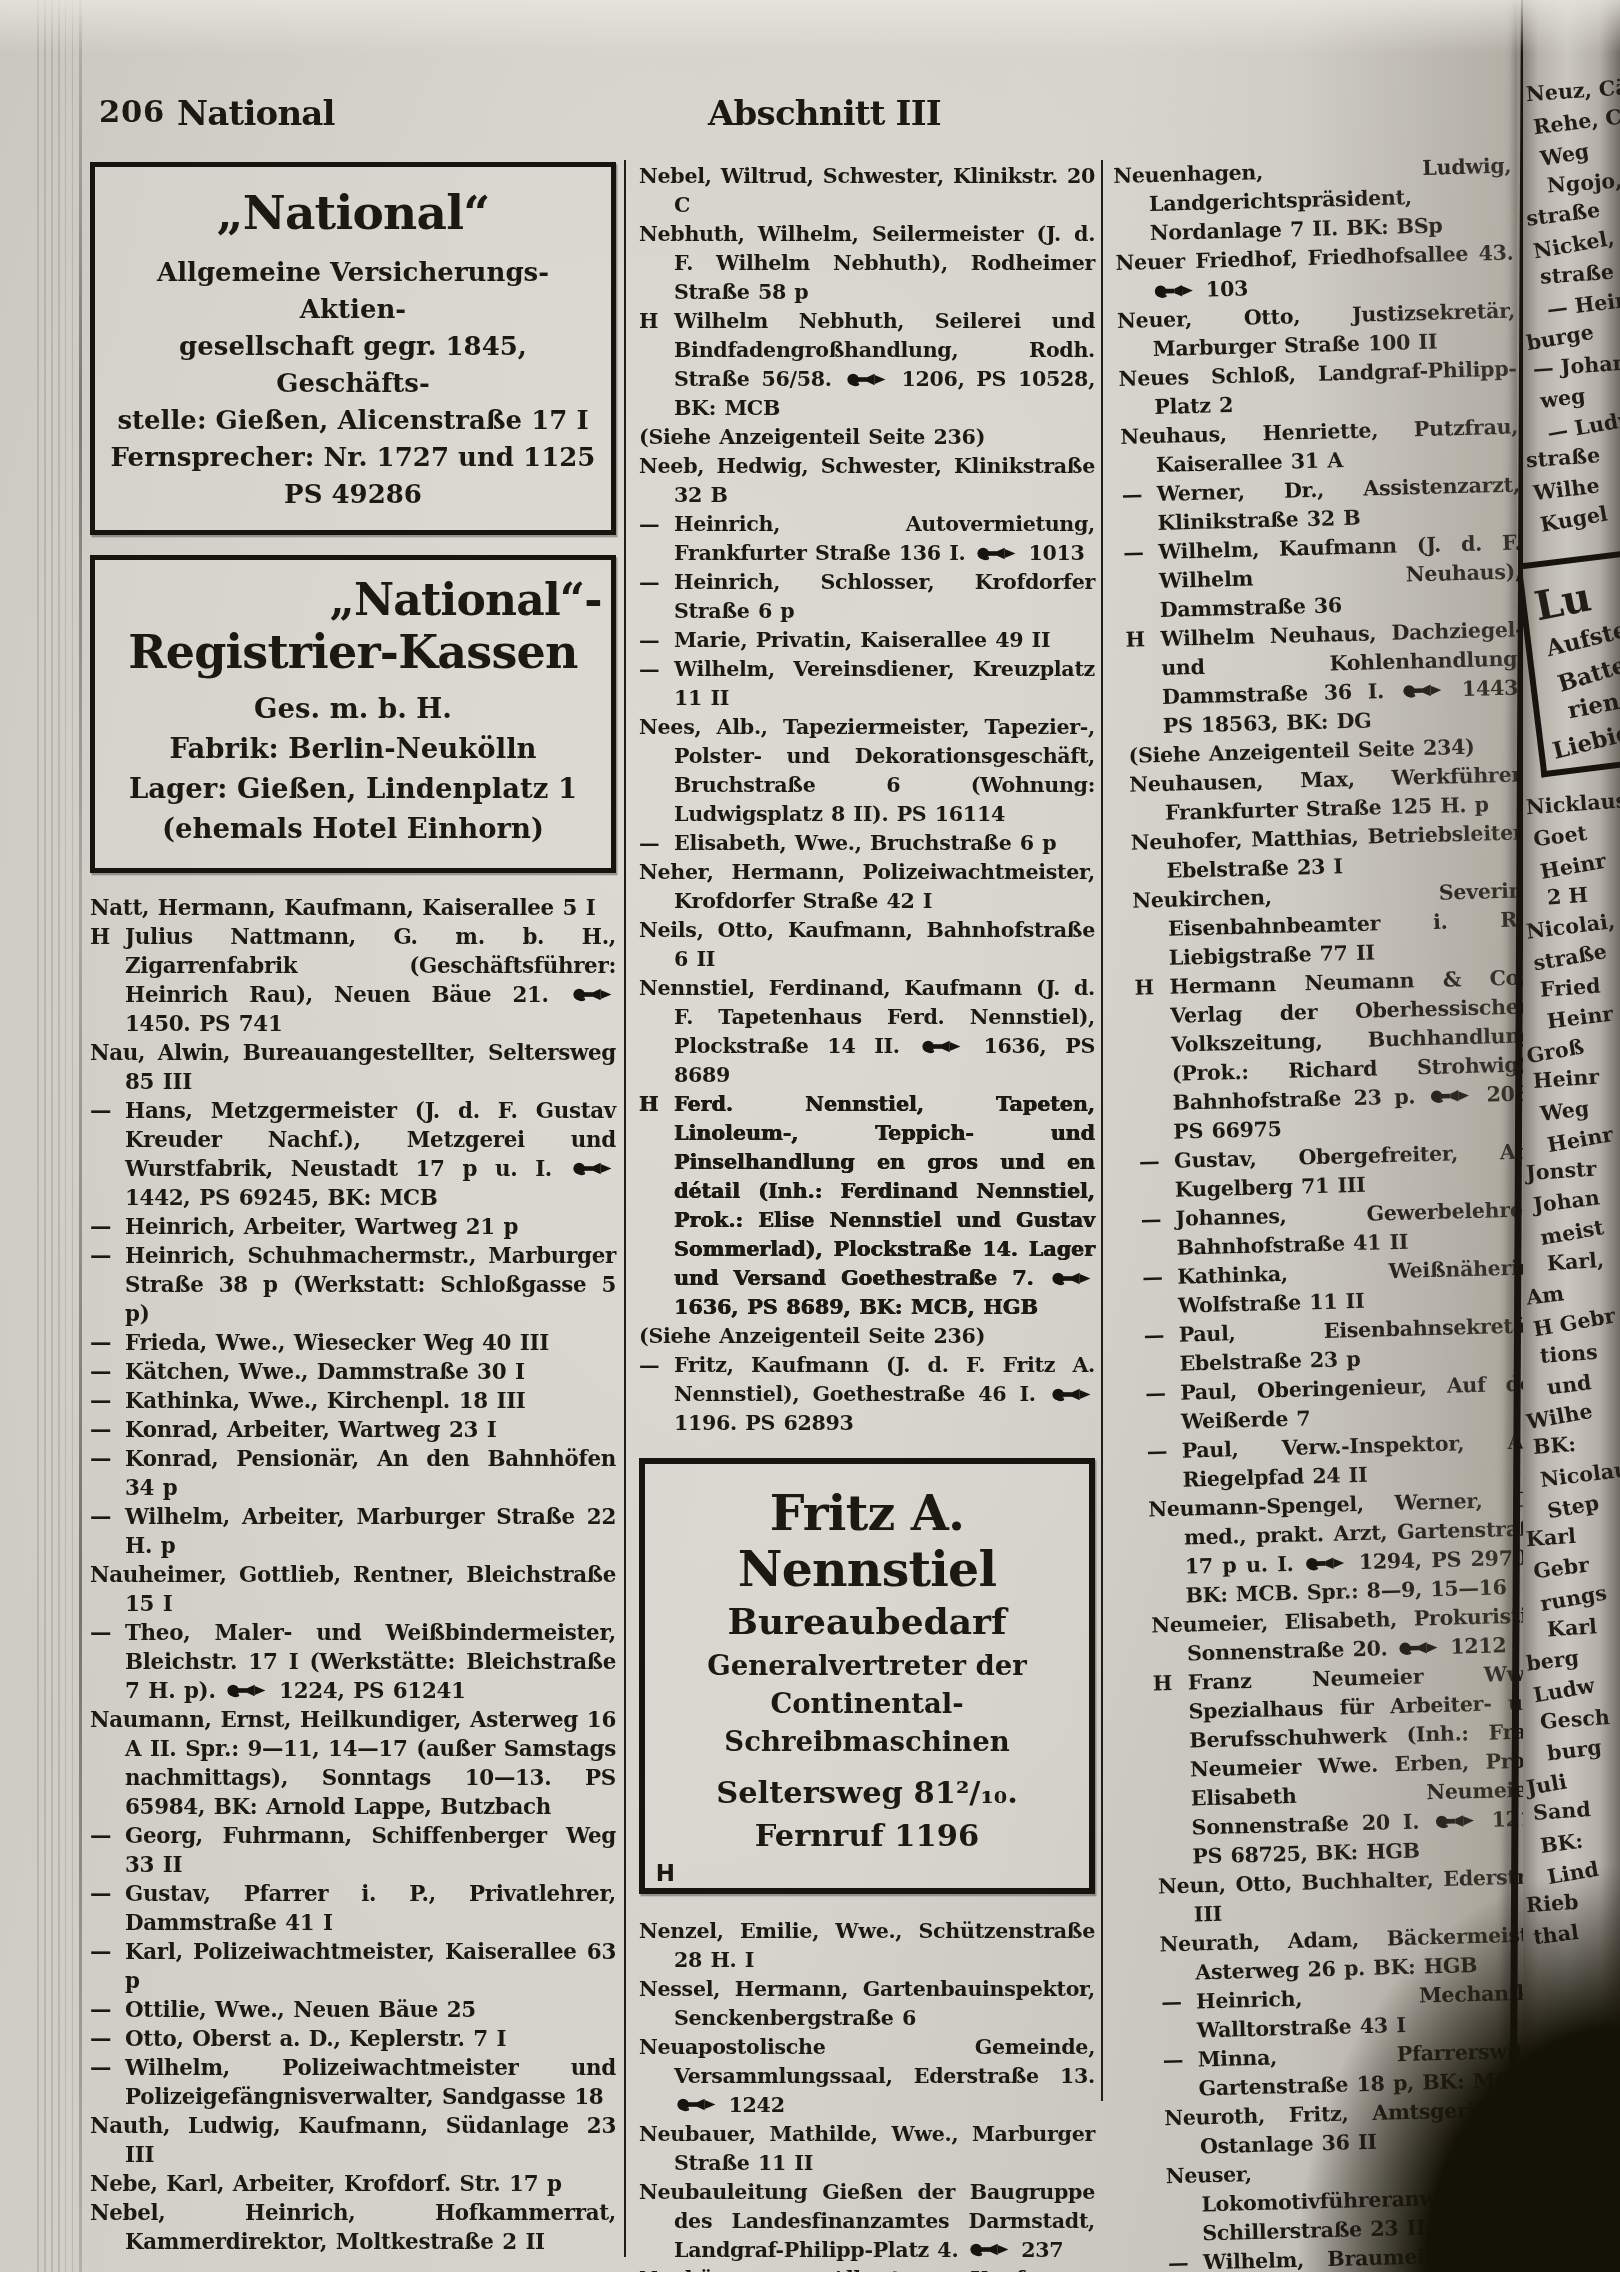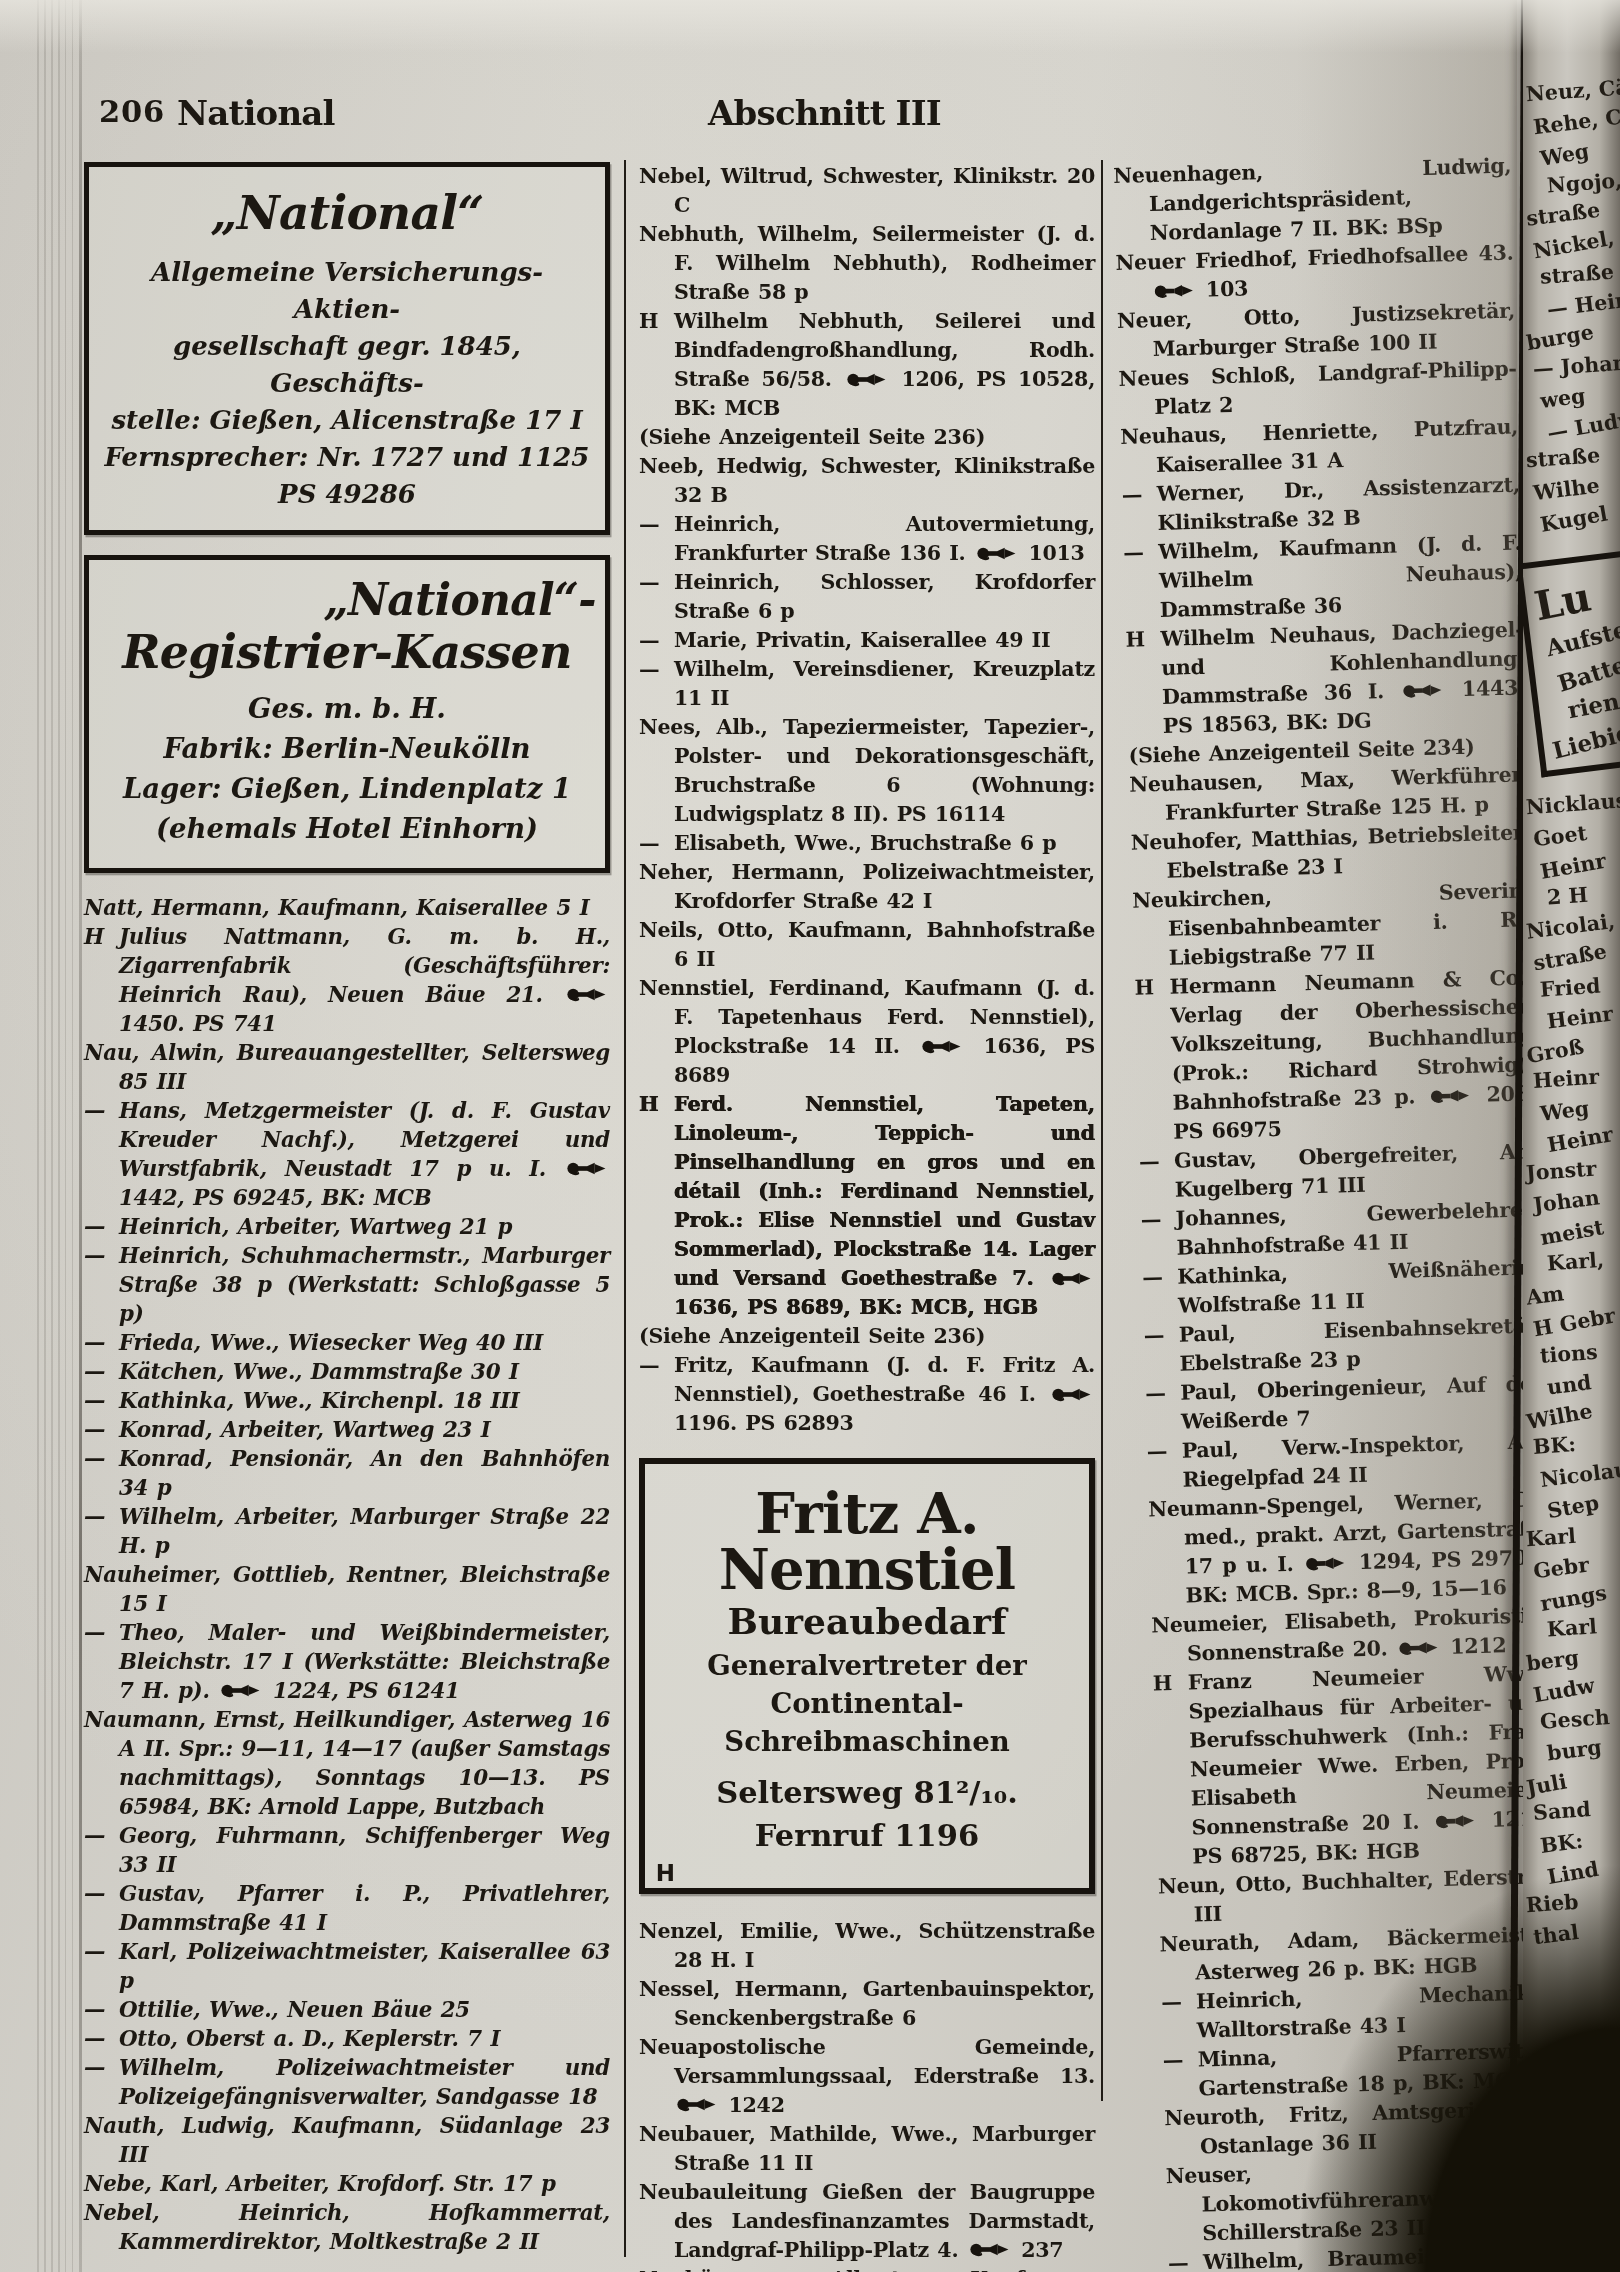"„National“" #col1 { font-style: italic -> none; left: 84px -> 90px }
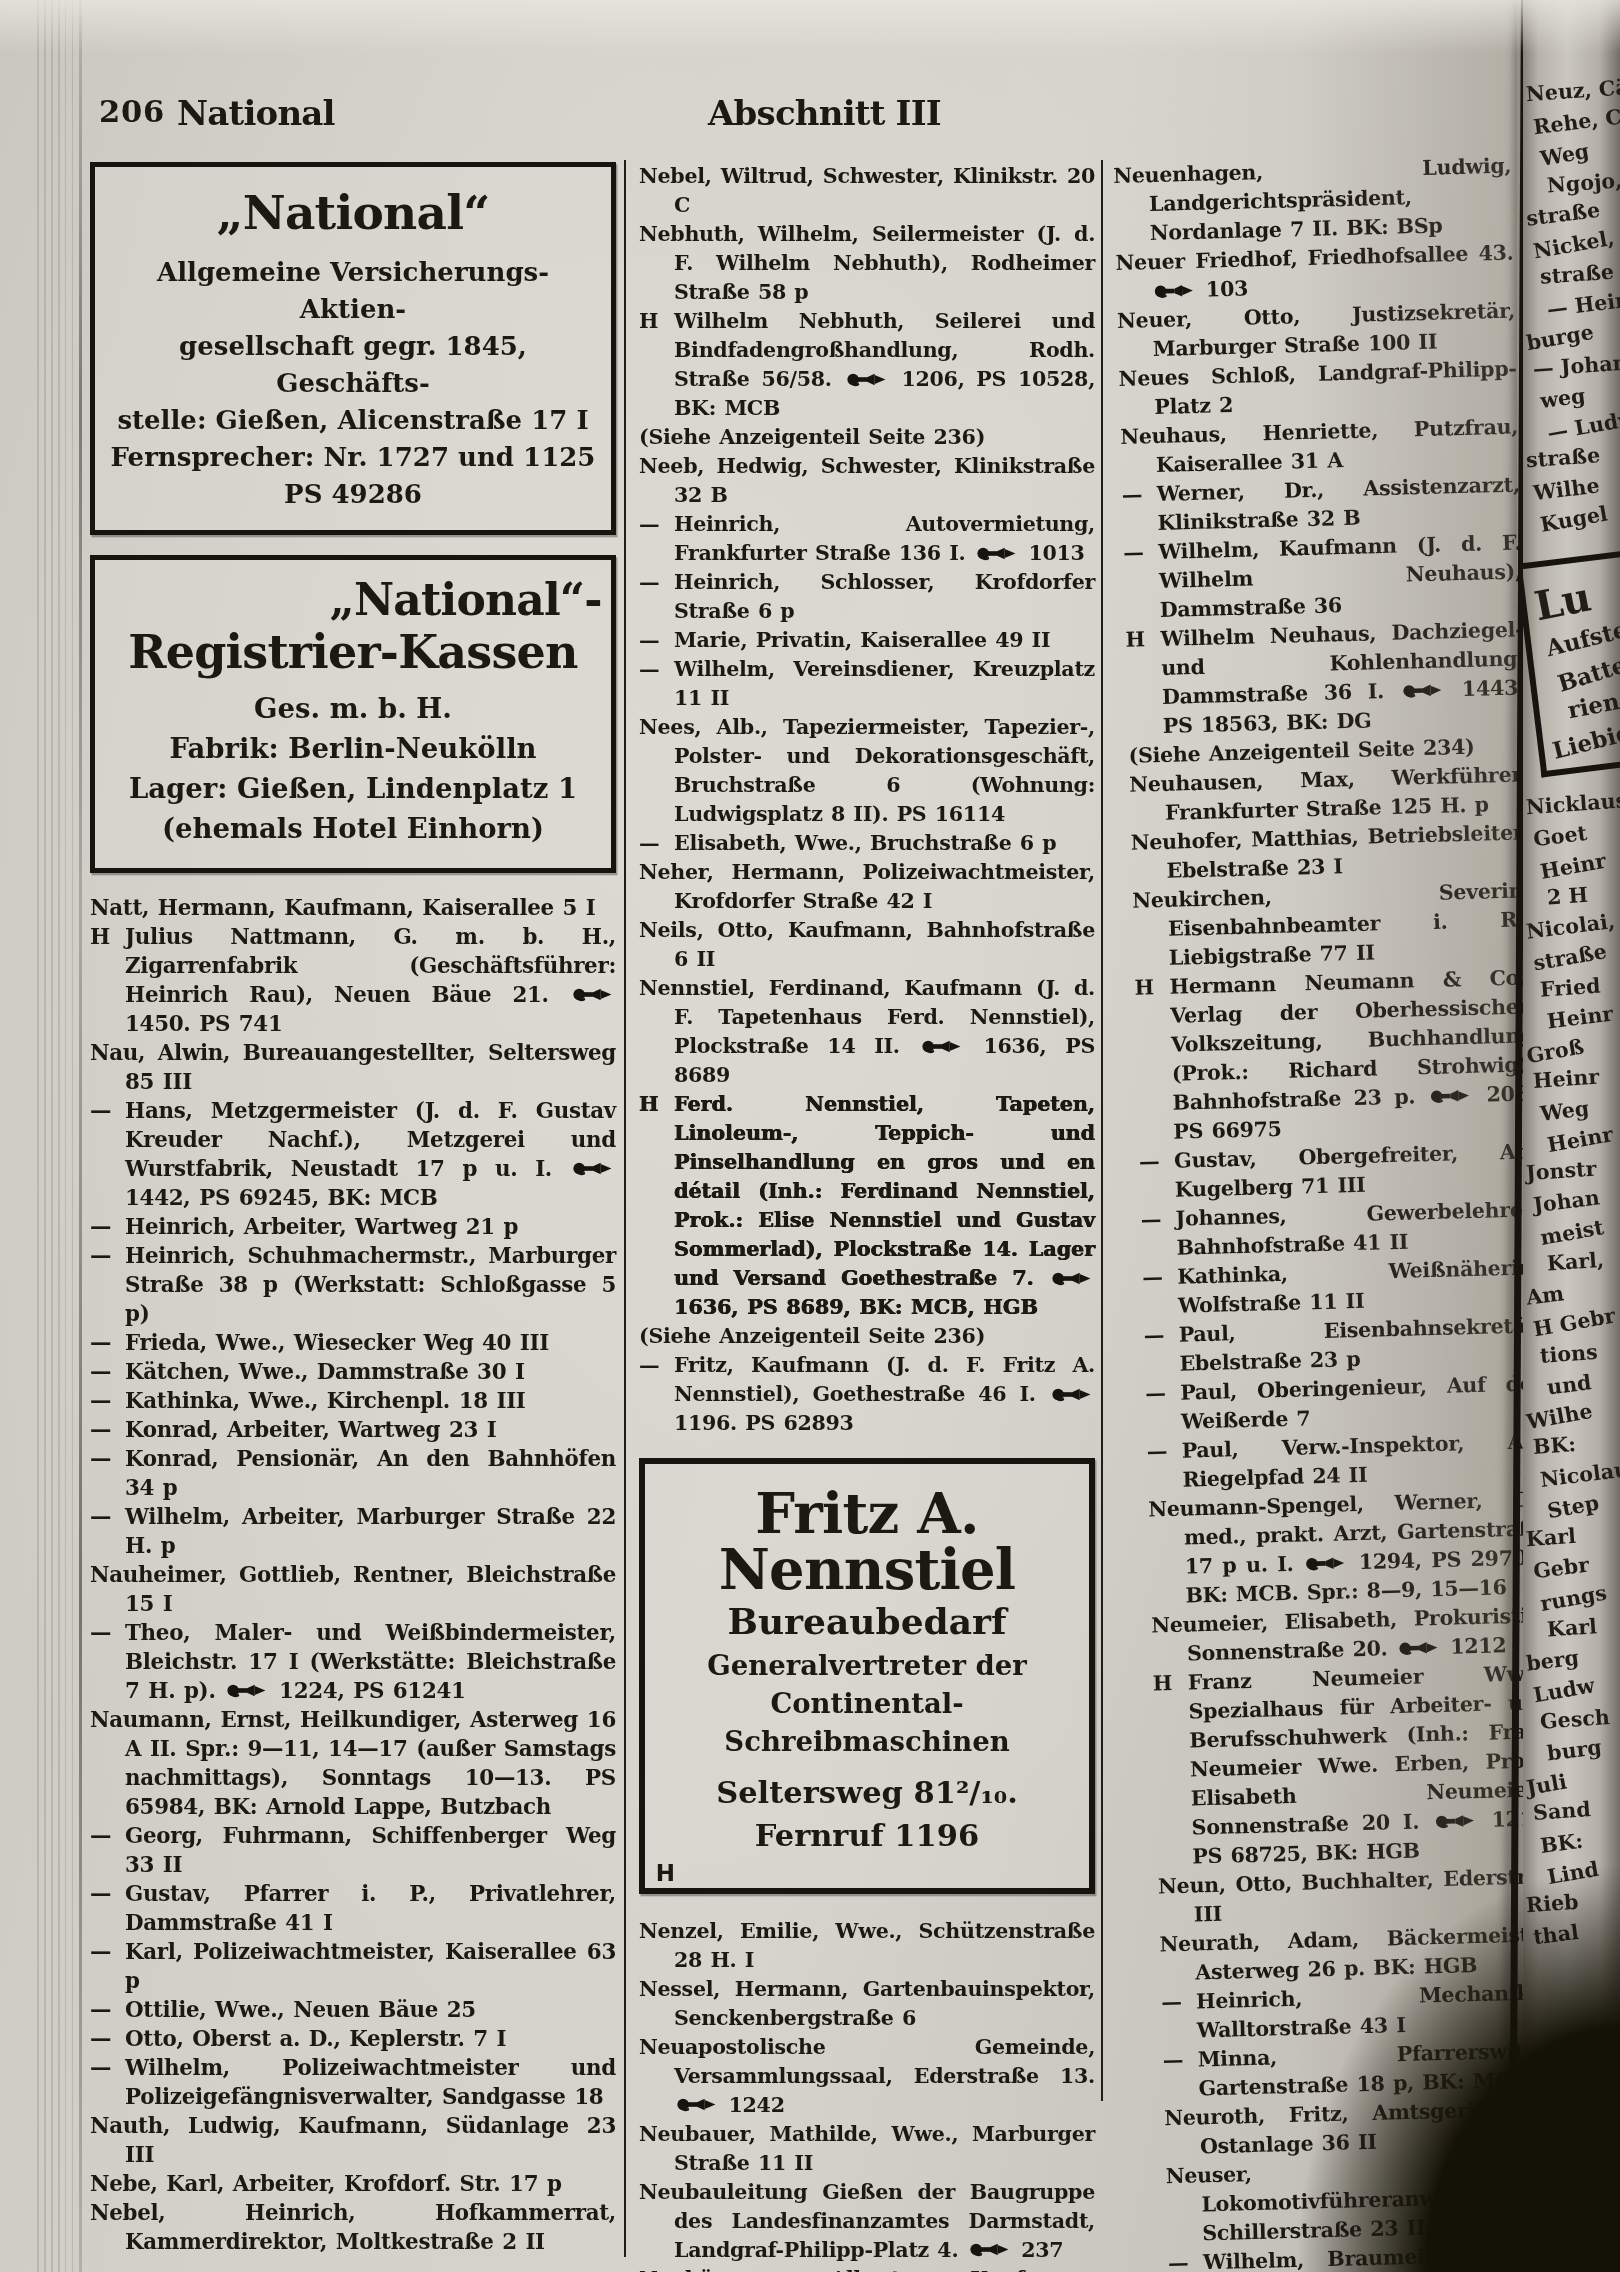"Fritz A. Nennstiel" .ad3-title { font-size: 56px -> 49px }
